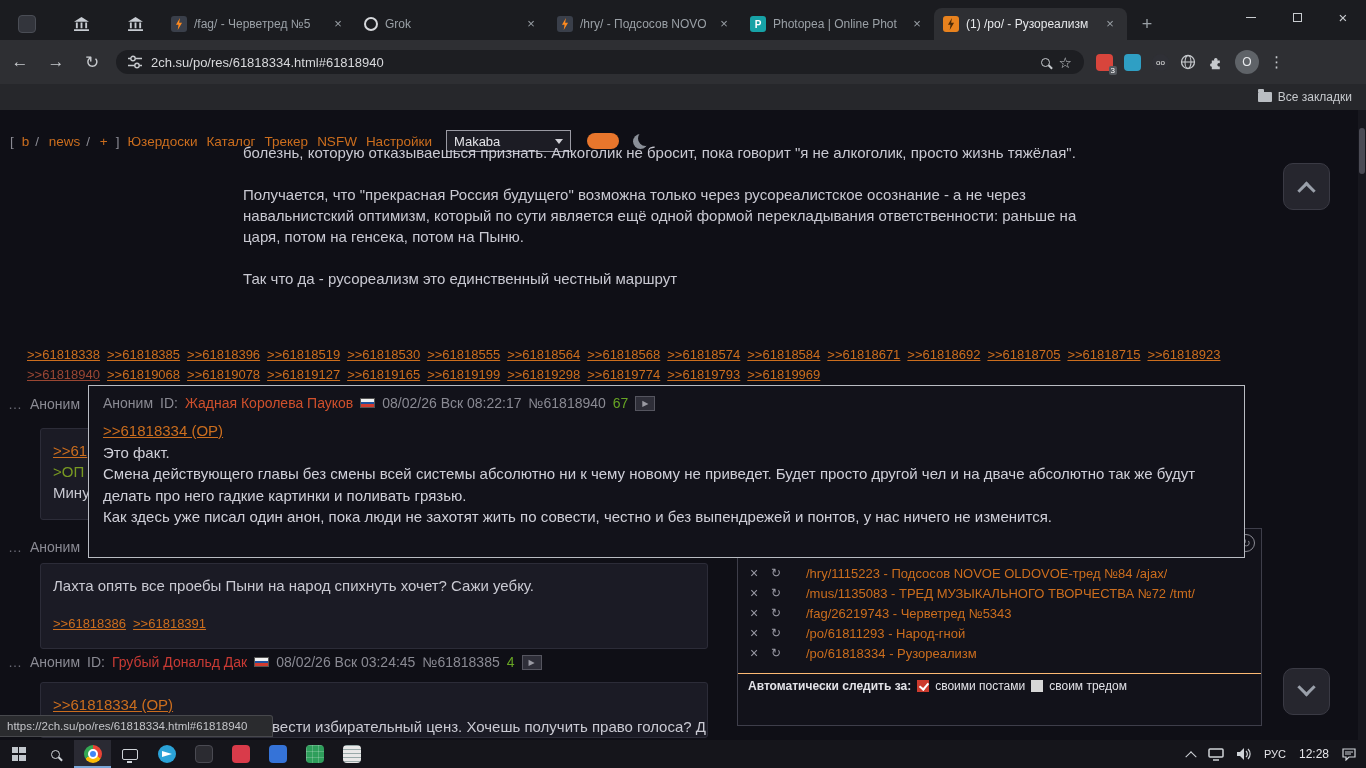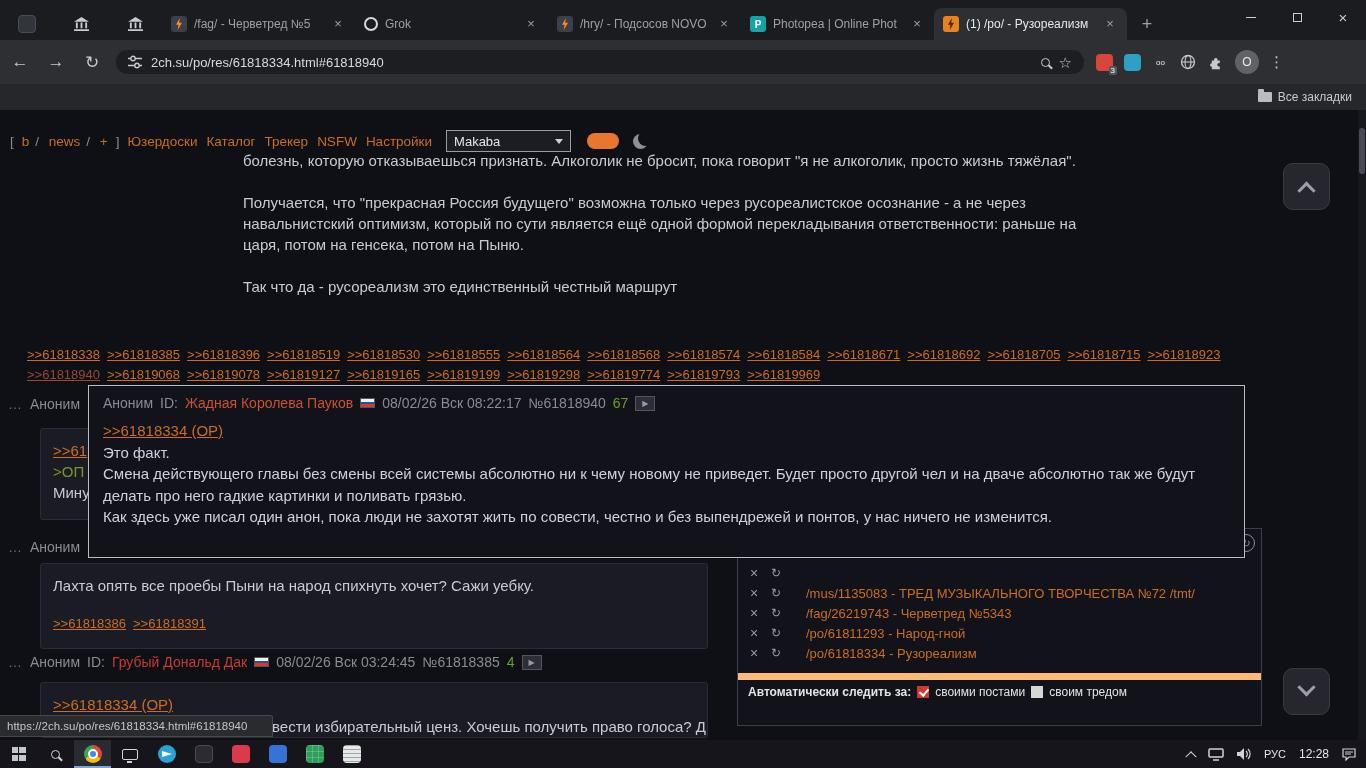"болезнь, которую отказываешься признать." .op-text { top: 40px -> 32px }
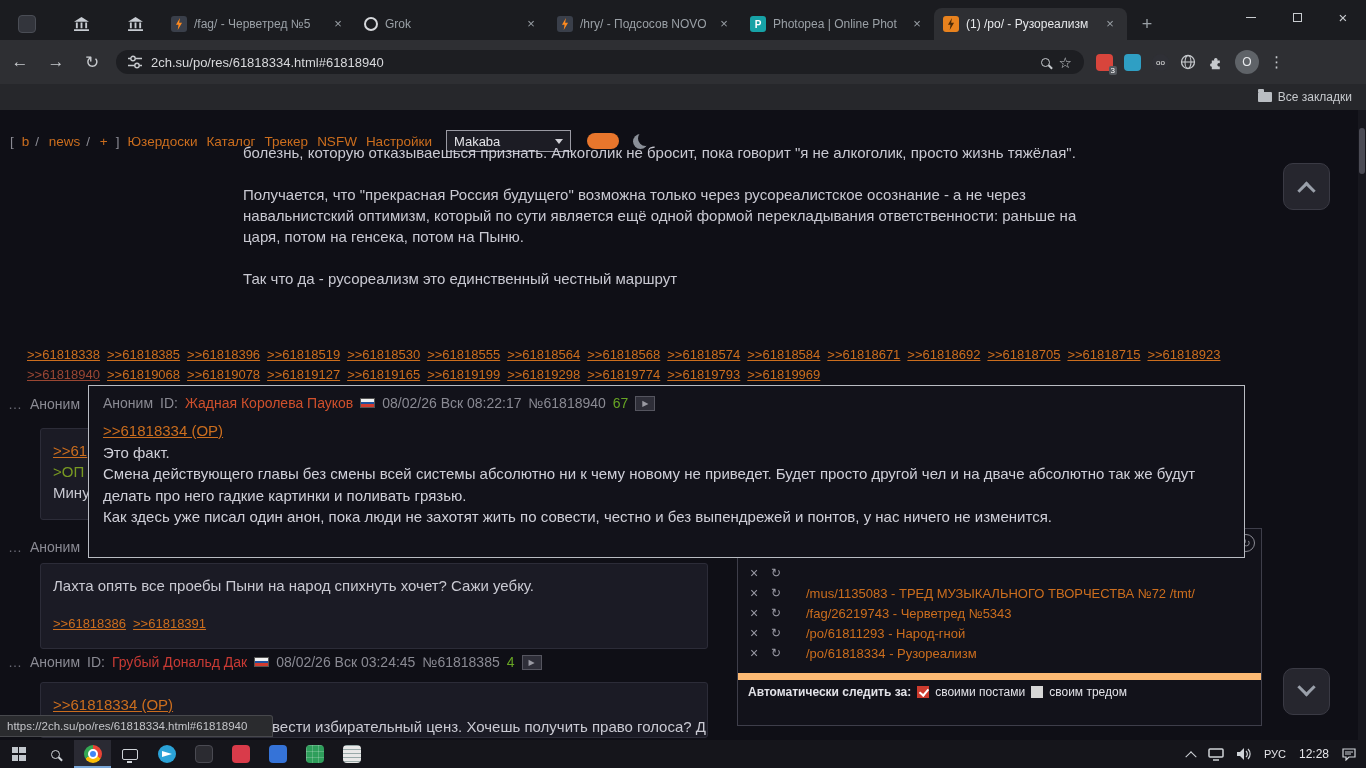"/hry/1115223 - Подсосов NOVOE" a.sb-link { html: none -> <a>/hry/1115223 - Подсосов NOVOE OLDOVOE-тред №84 /ajax/</a> }
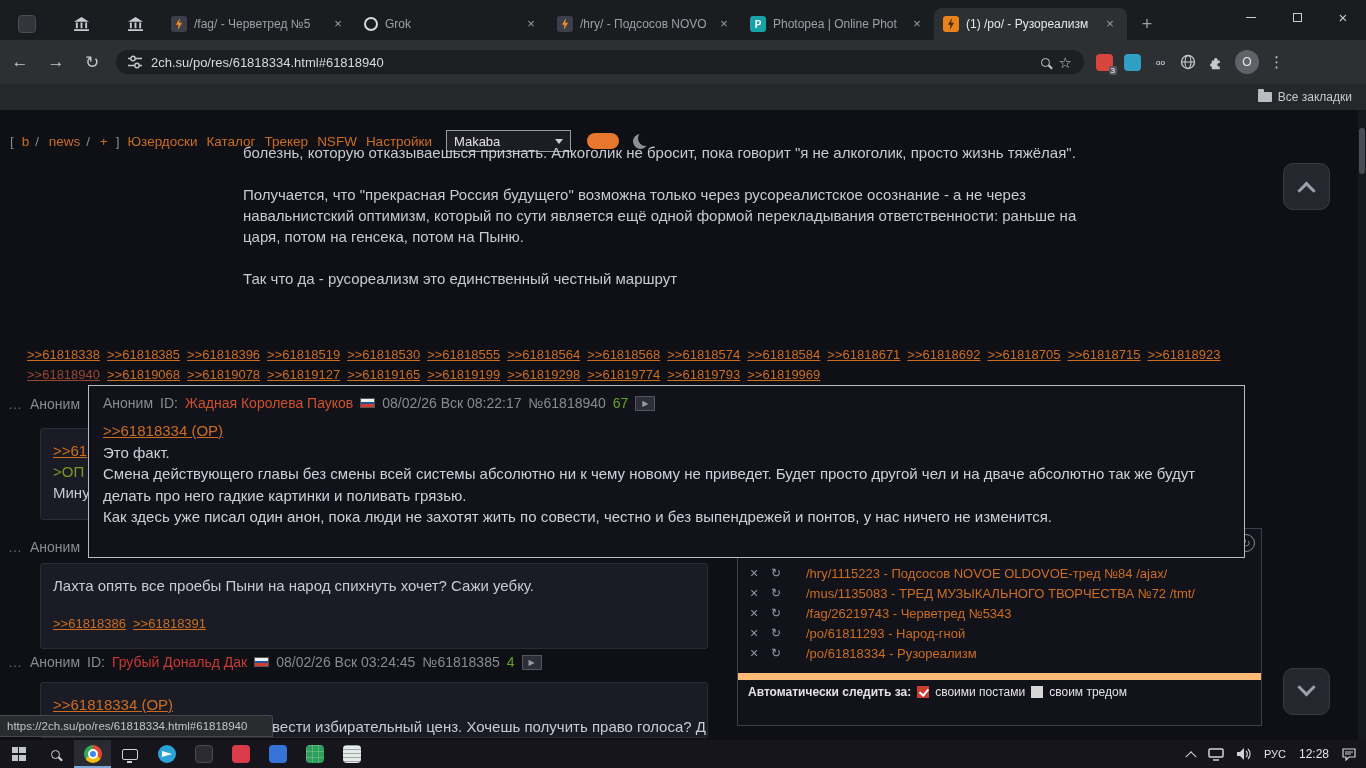"Автоматически следить за:" .sb-watch { border-top: 7px solid #fdba74 -> 1px solid #fdba74 }
